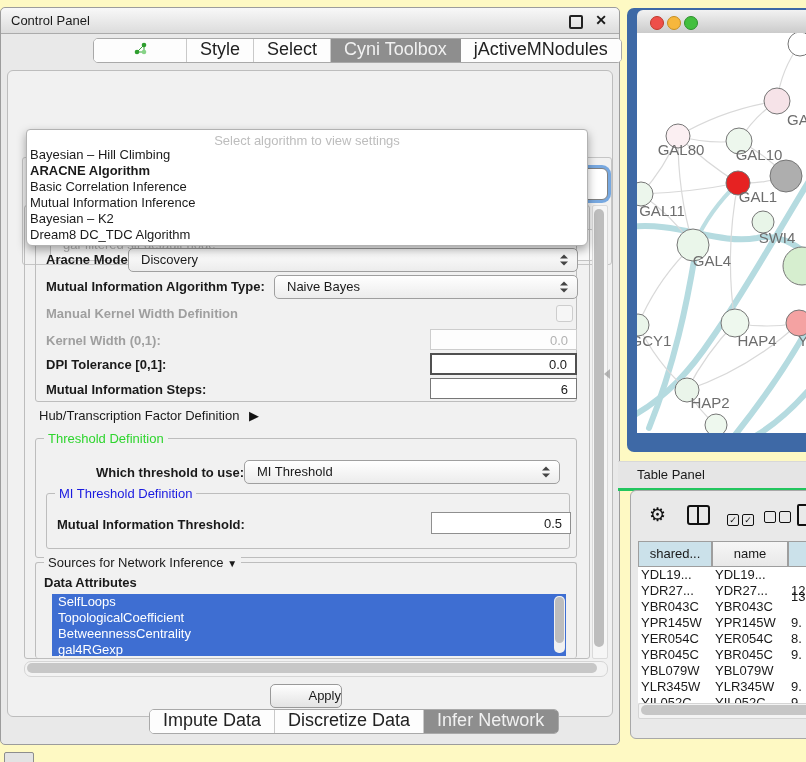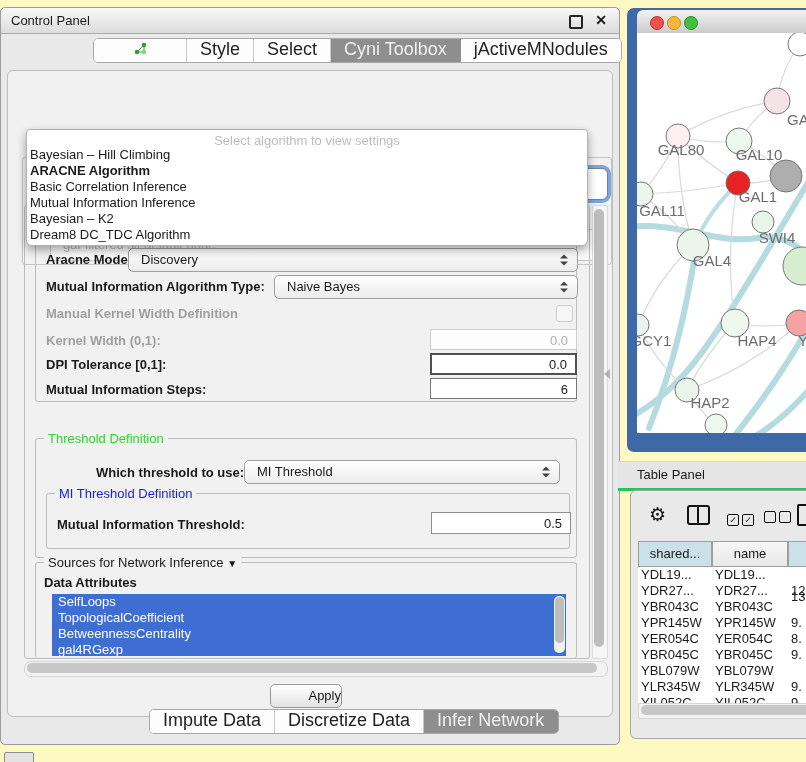"Hub/Transcription Factor Definition ▶" div.abs { html: none -> <div> <span>Hub/Transcription Factor Definition</span> <span>▶</span> </div> }
